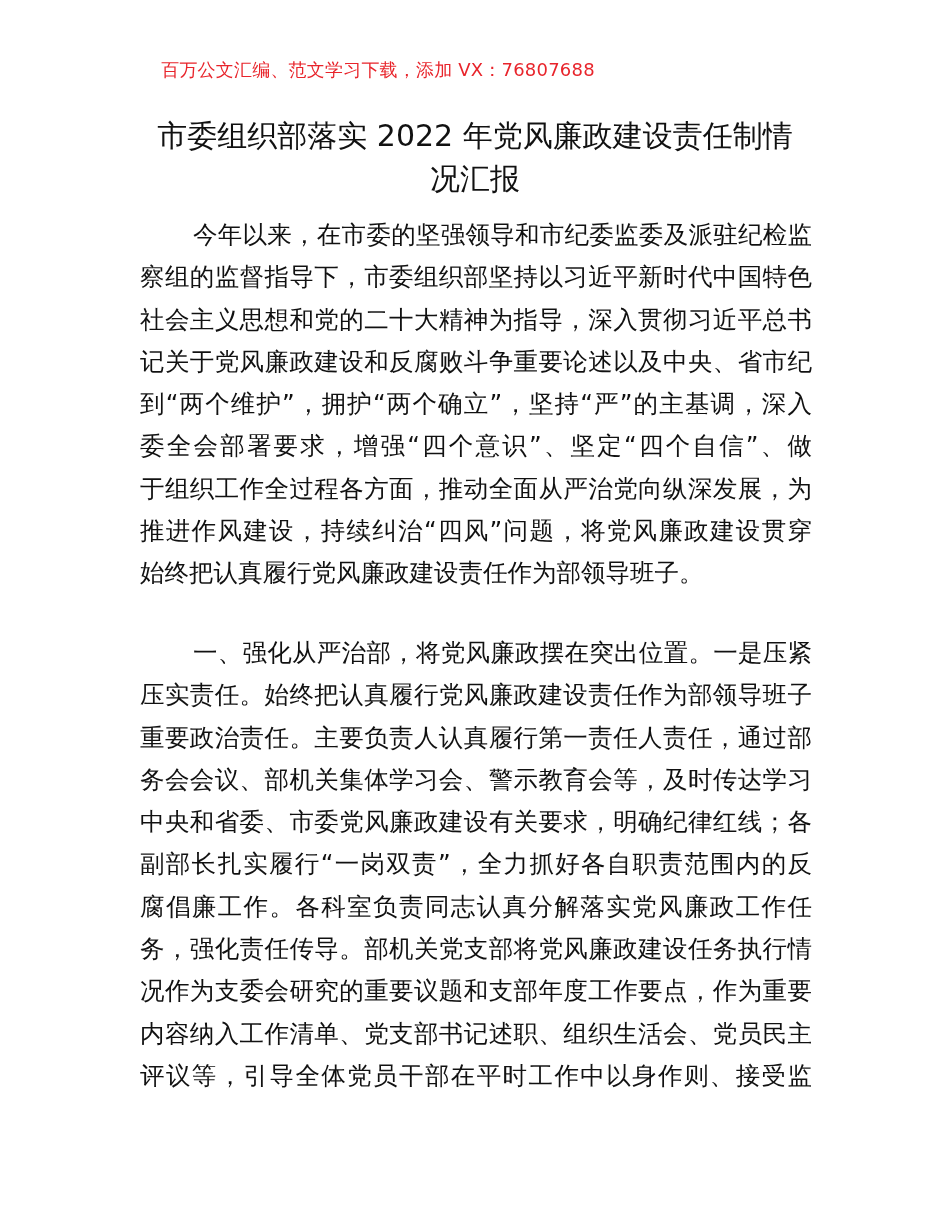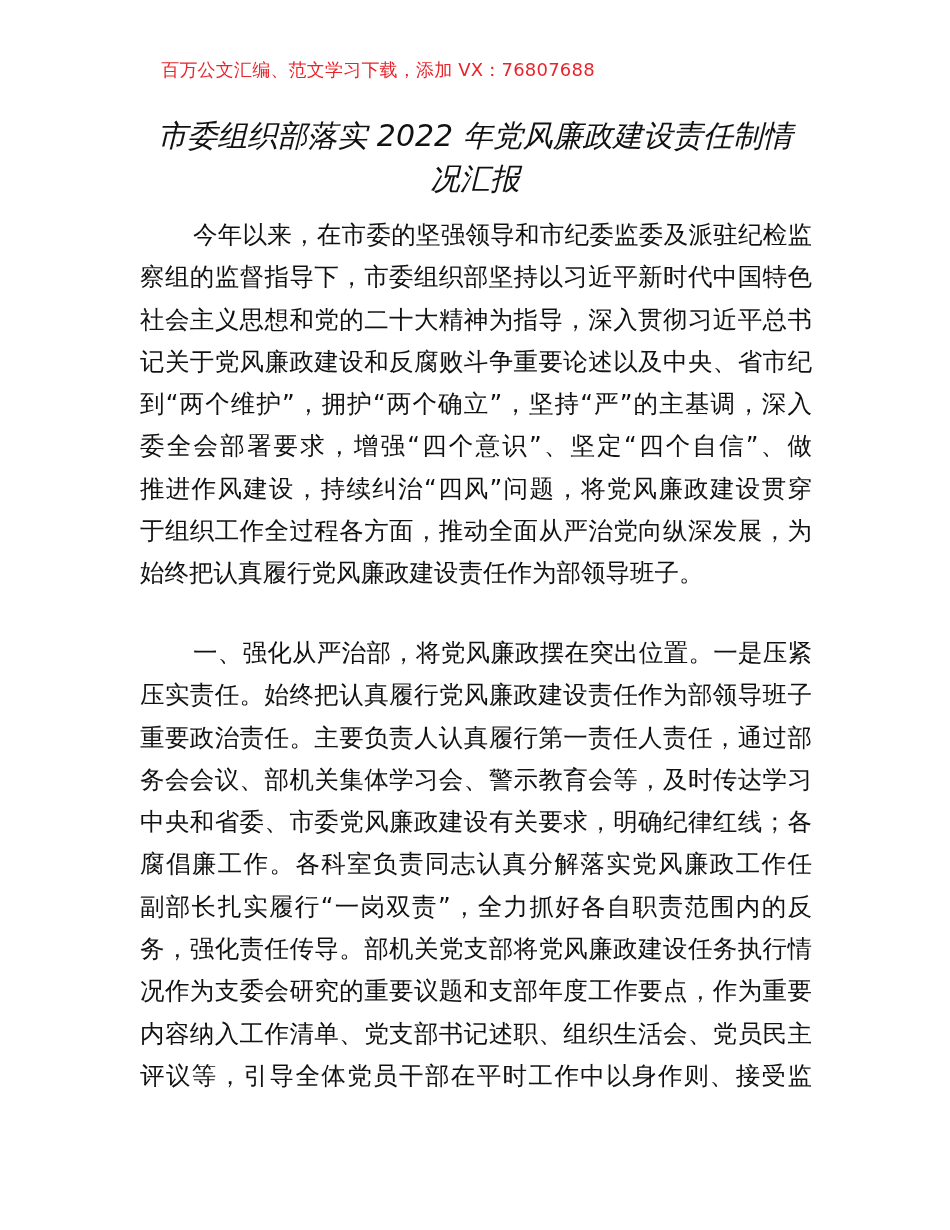"市委组织部落实 2022 年党风廉政建设责任制情" .doc-title { font-style: italic -> none }
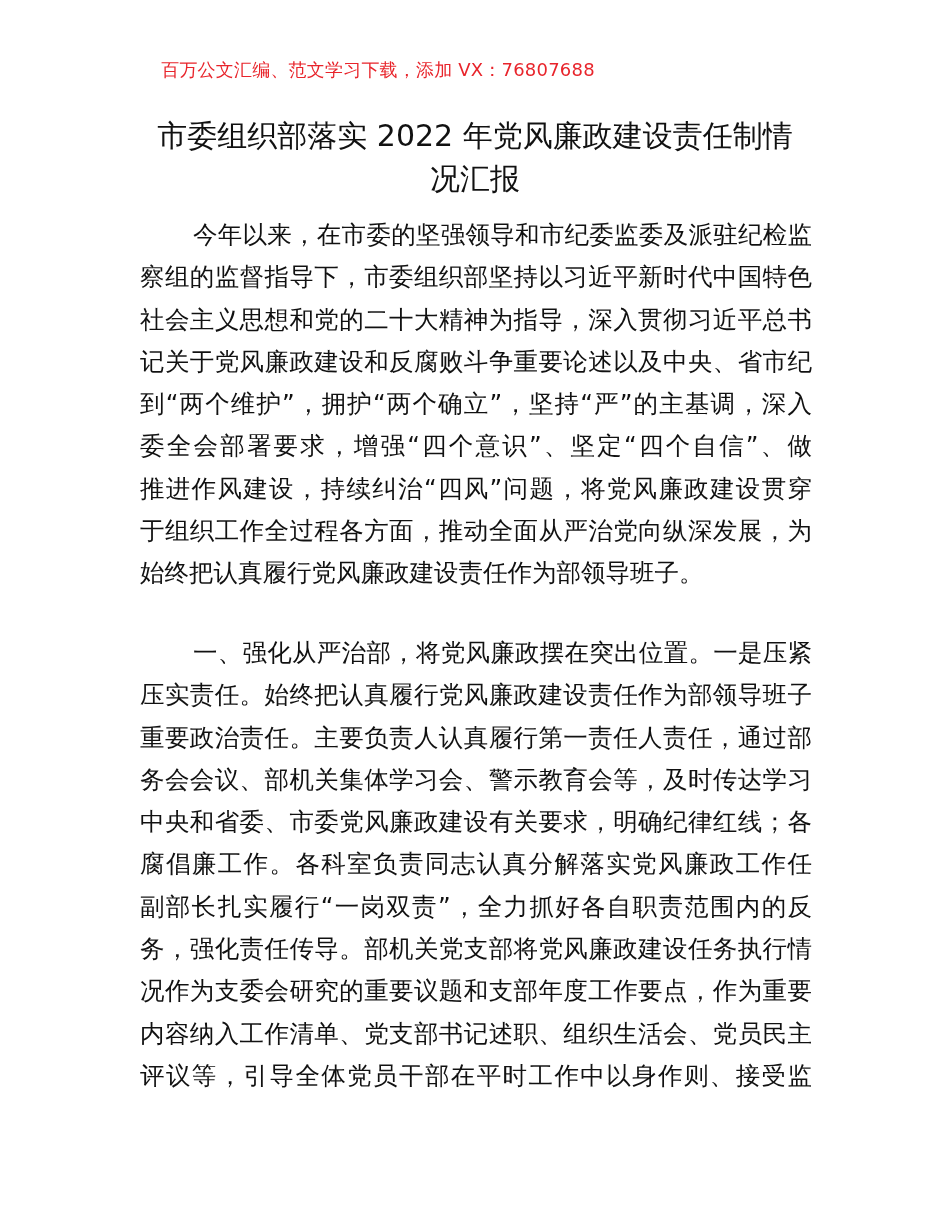"推进作风建设，持续纠治“四风”问题，将党风廉政建设贯穿" span.text-line { order: before "于组织工作全过程各方面，推动全面从严治党向纵深发展，为" -> after "于组织工作全过程各方面，推动全面从严治党向纵深发展，为" }
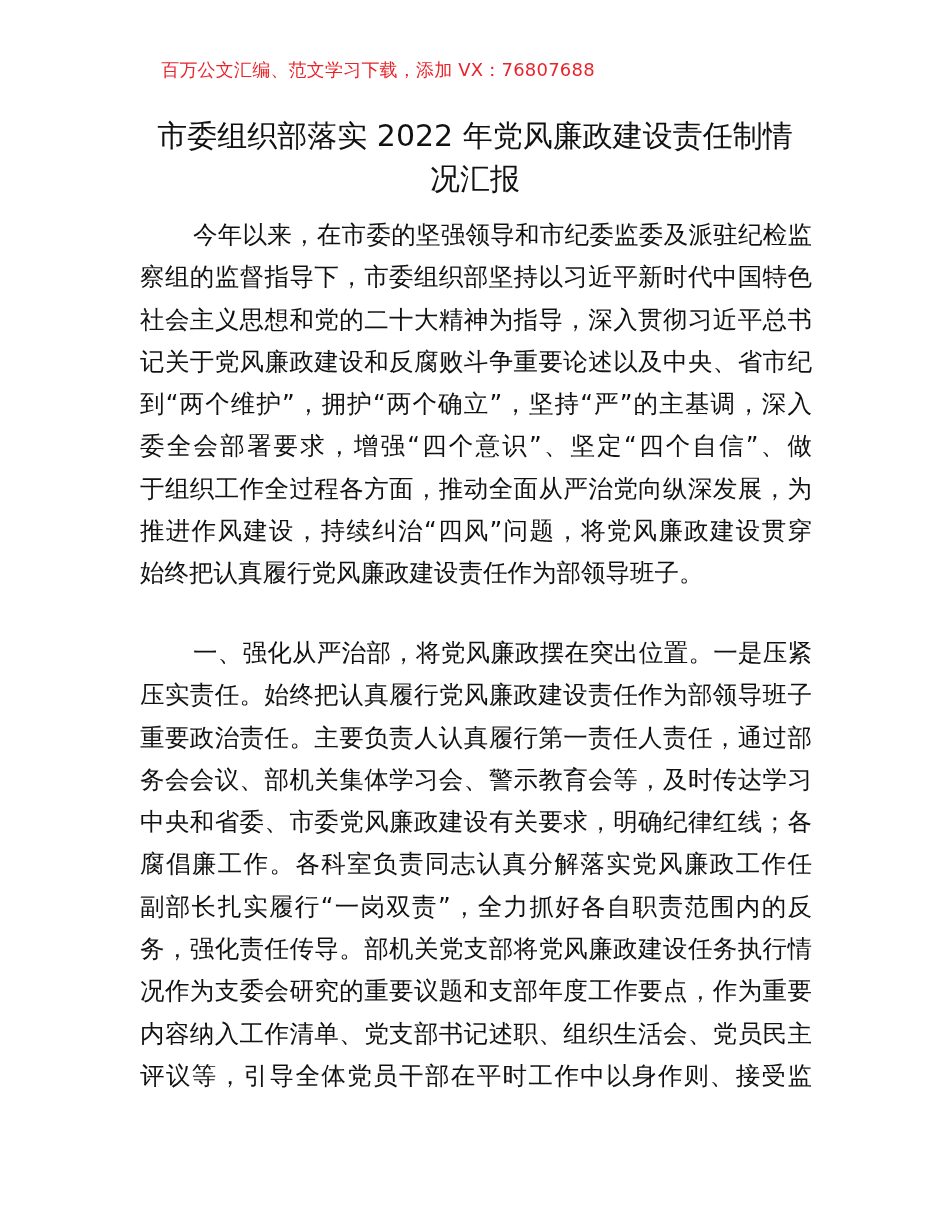"腐倡廉工作。各科室负责同志认真分解落实党风廉政工作任" span.text-line { order: before "副部长扎实履行“一岗双责”，全力抓好各自职责范围内的反" -> after "副部长扎实履行“一岗双责”，全力抓好各自职责范围内的反" }
